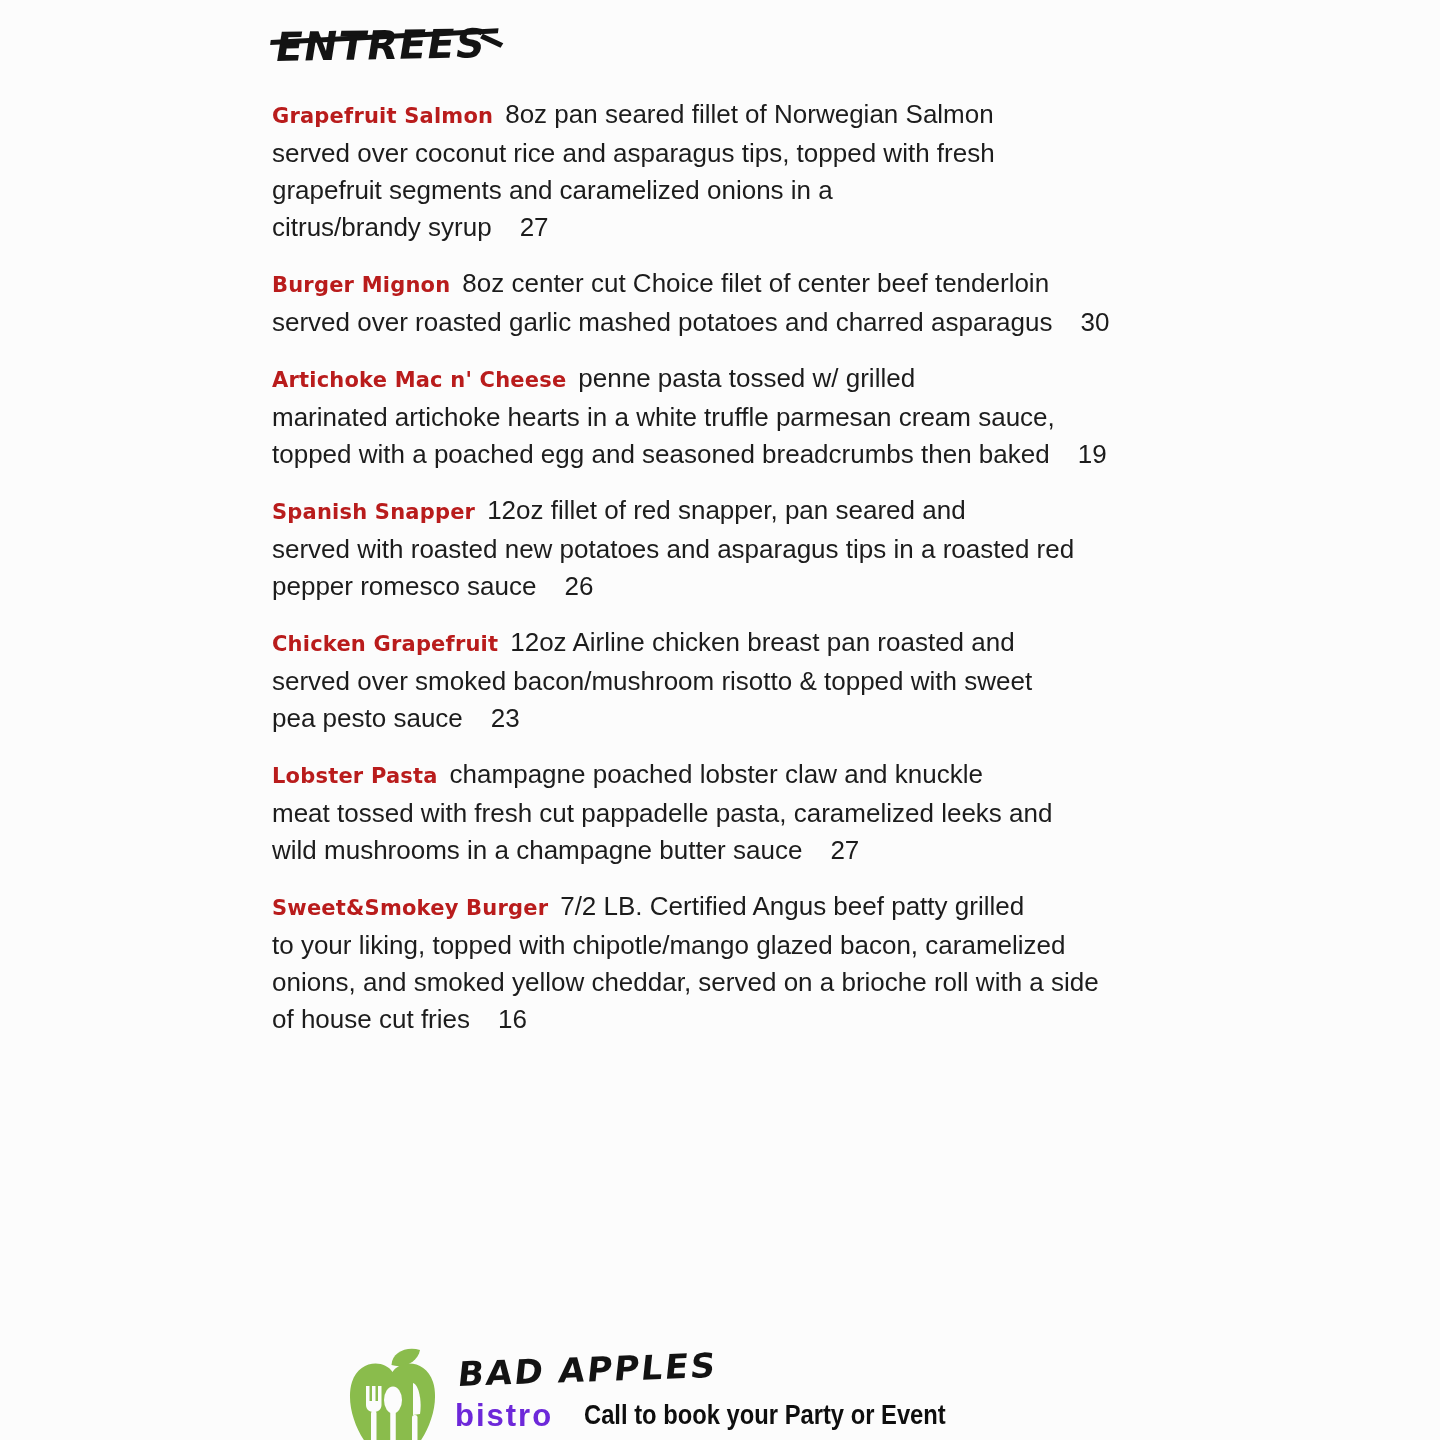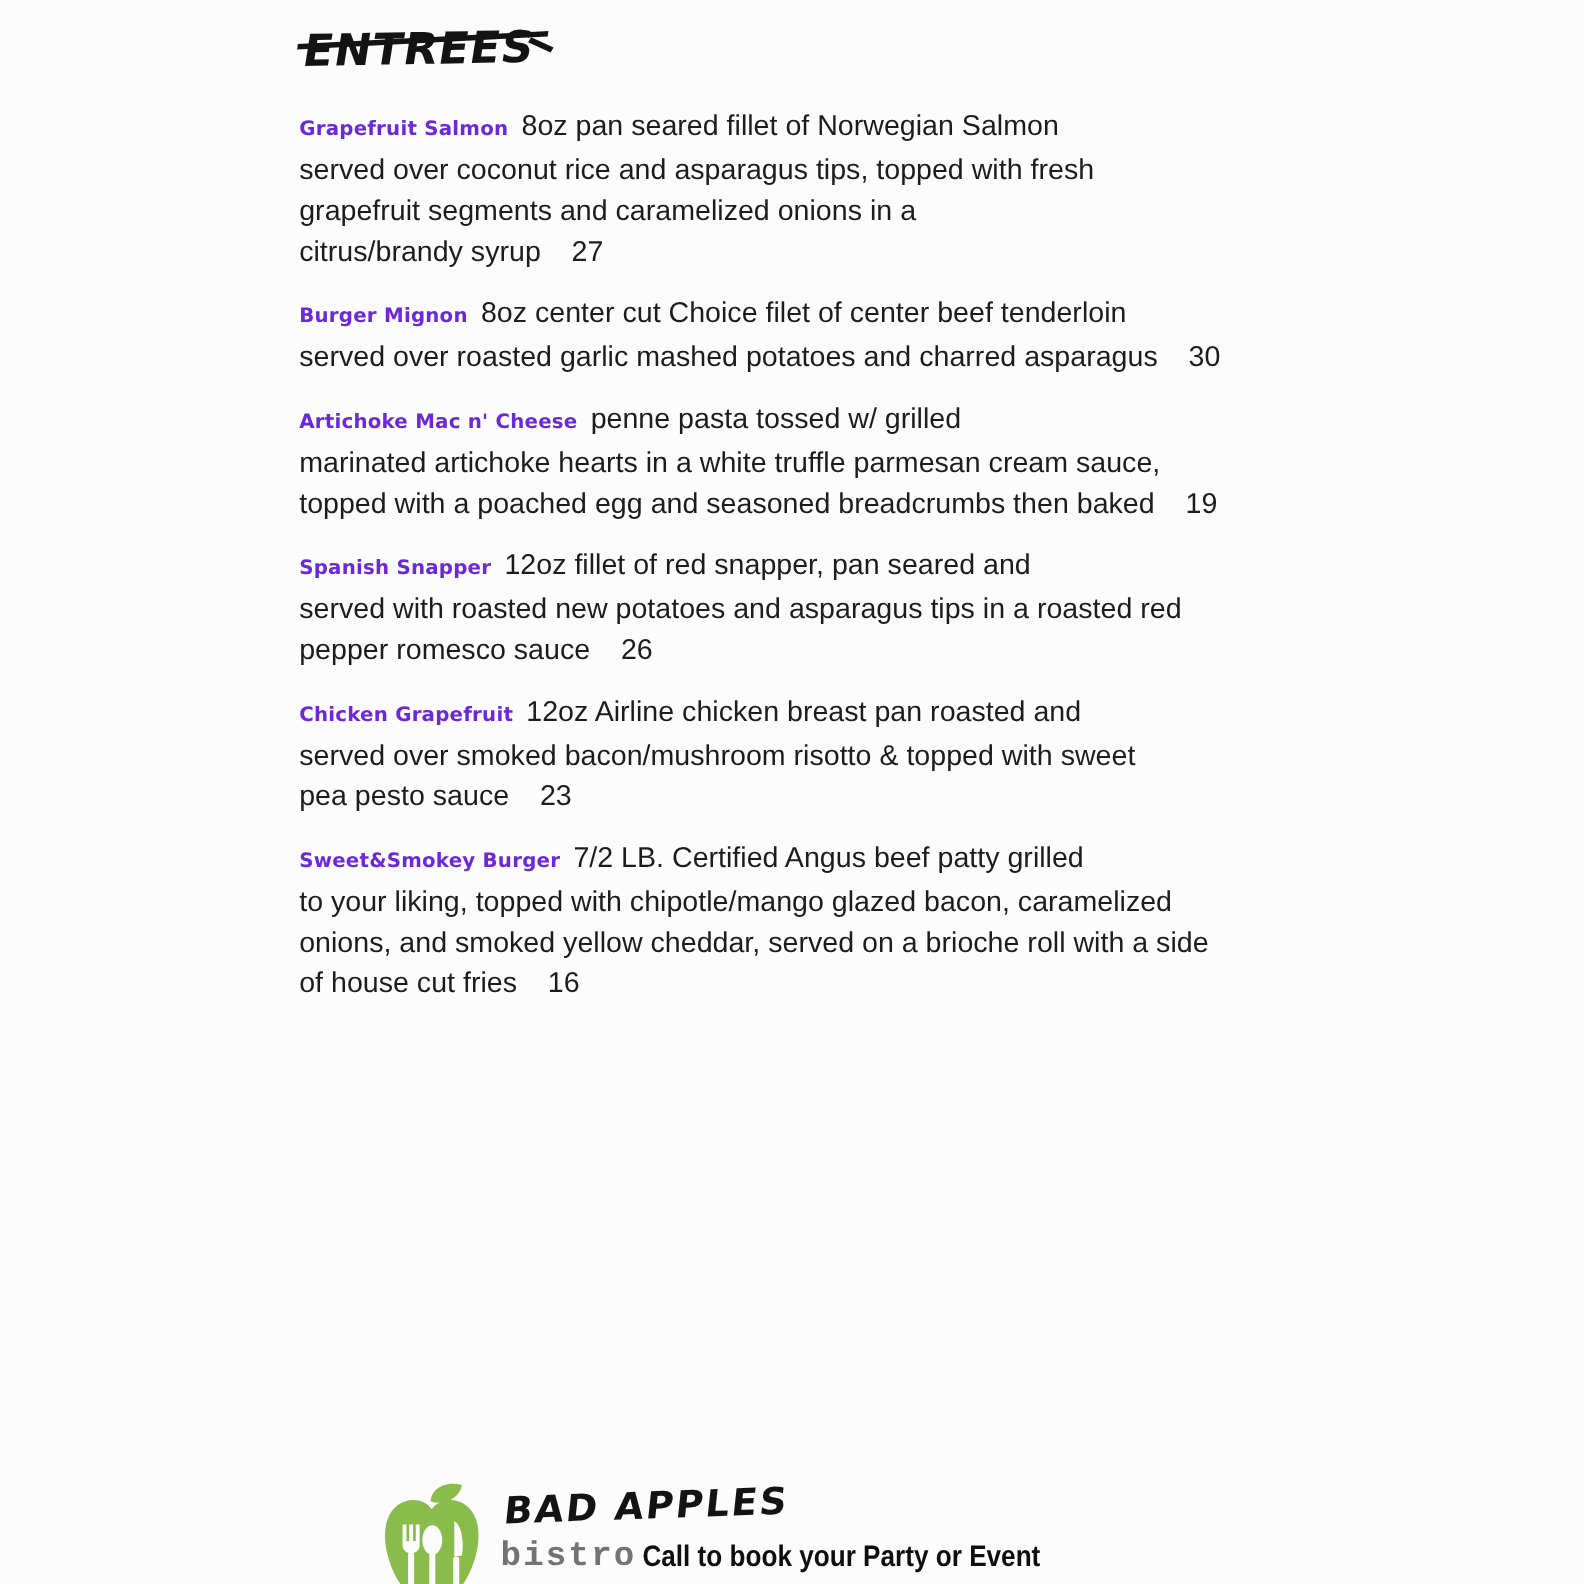"Grapefruit Salmon" .dish-name { color: #6d28d9 -> #b91c1c; font-size: 18px -> 21px }
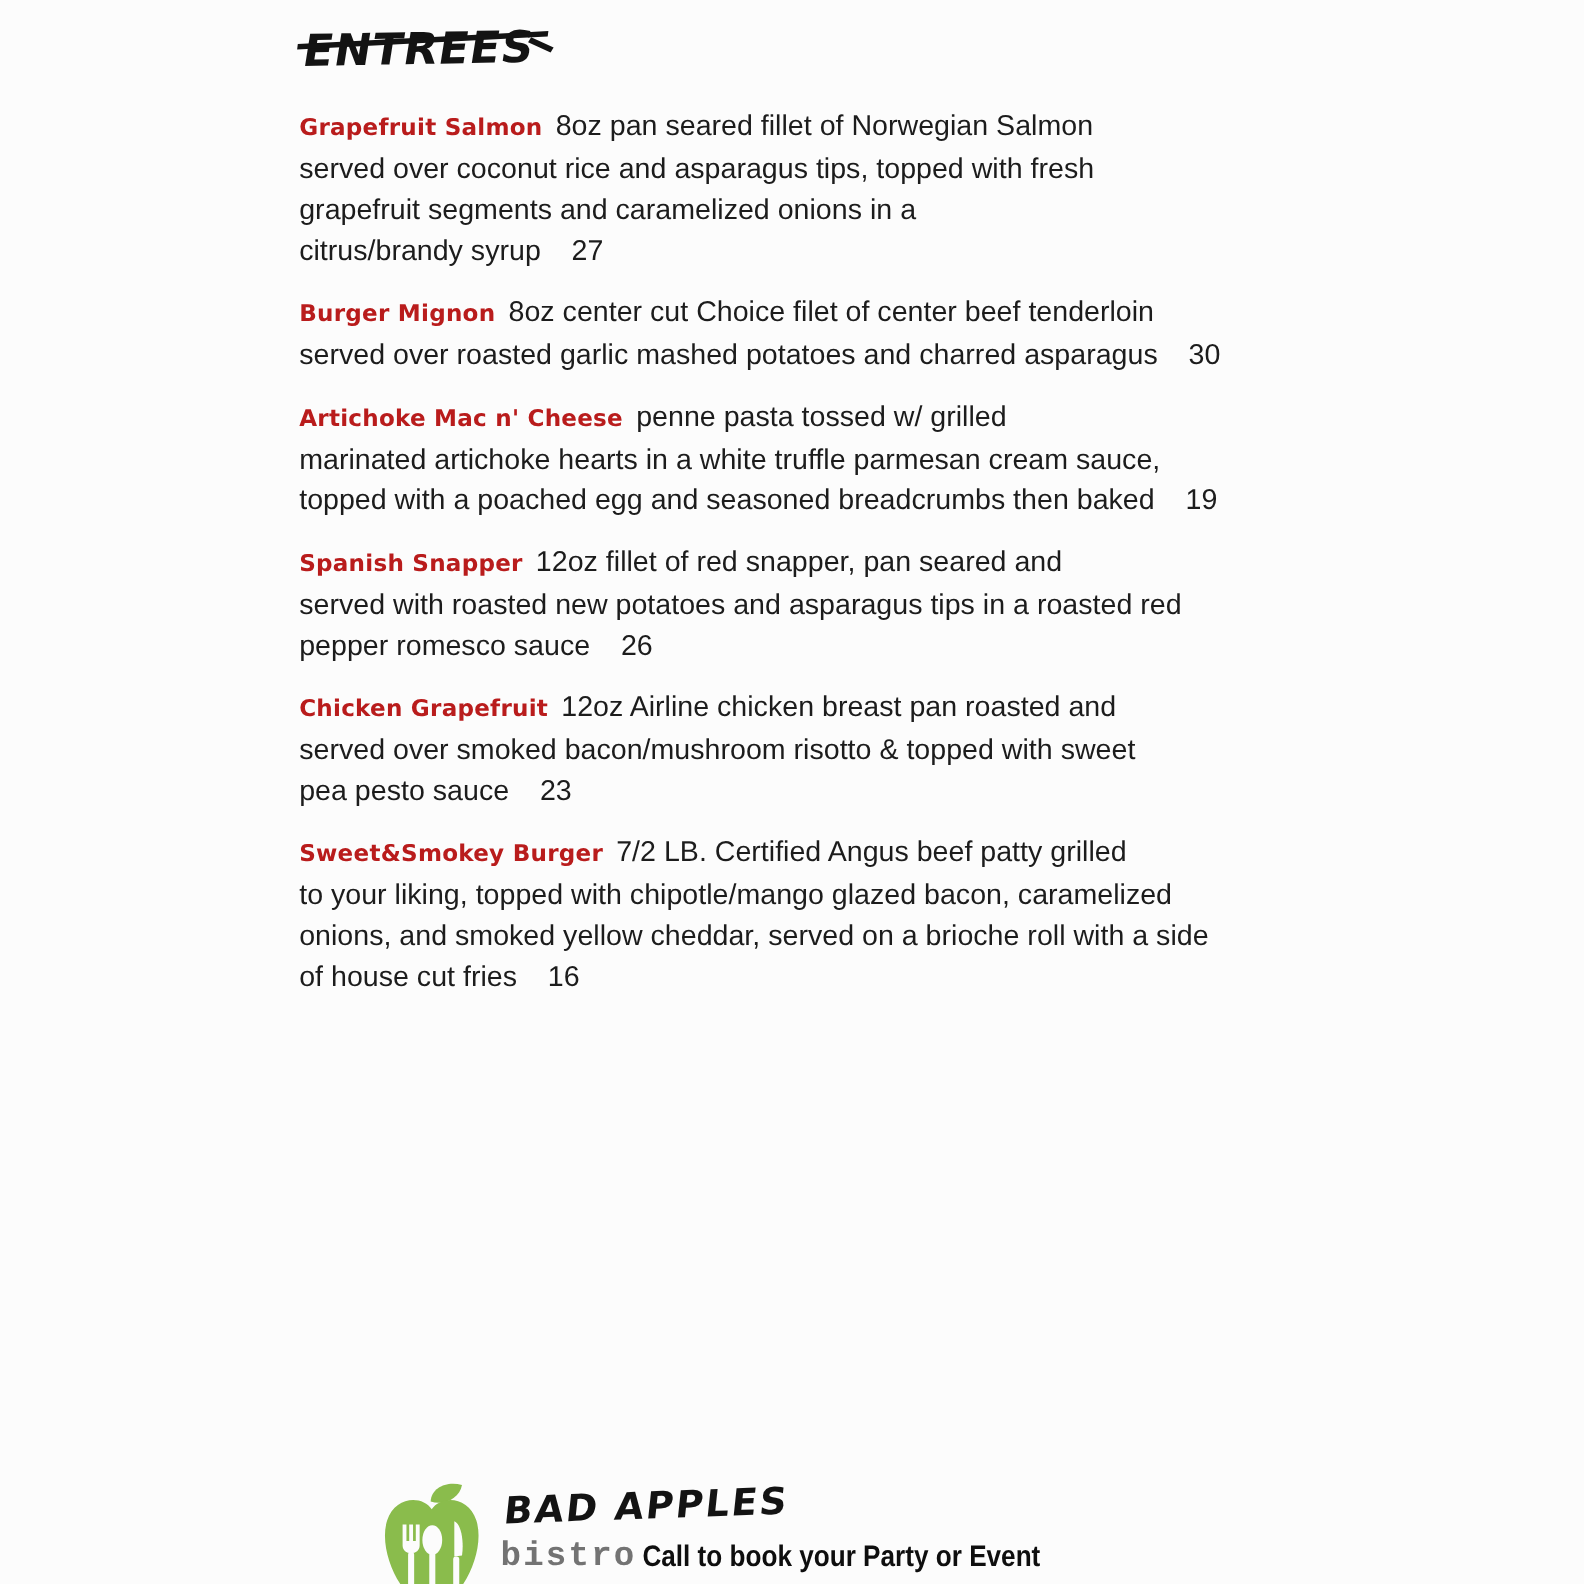"Lobster Pasta champagne poached lobster" p.item { html: none -> <p> <span>Lobster Pasta</span><span>champagne poached lobster claw and knuckle meat tossed with fresh cut pappadelle pasta, caramelized leeks and wild mushrooms in a champagne butter sauce</span><span>27</span> </p> }
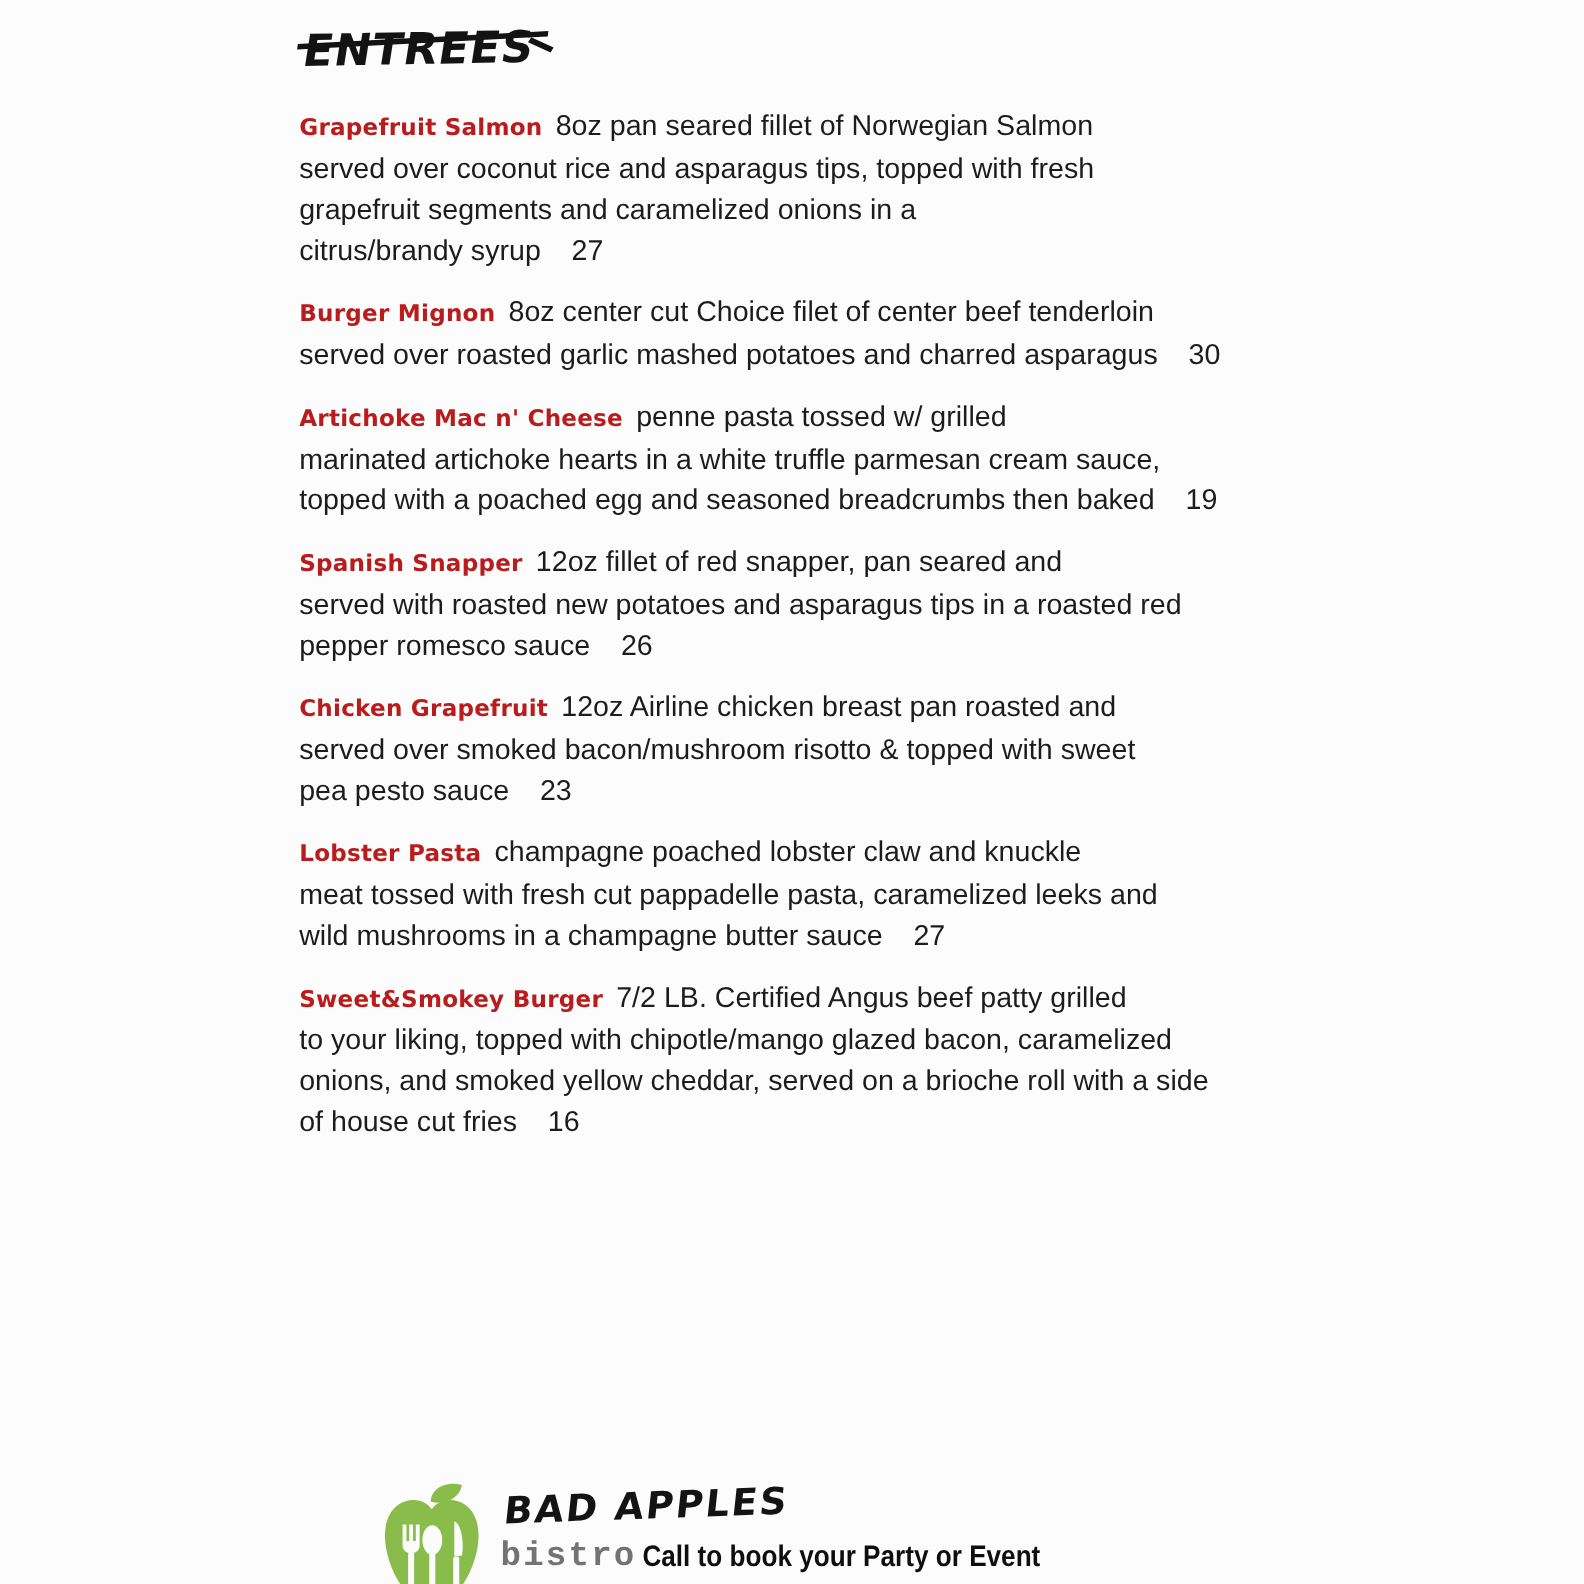"bistro" div.brand-sub { color: #737373 -> #6d28d9; font-family: Liberation Mono, monospace -> none }
